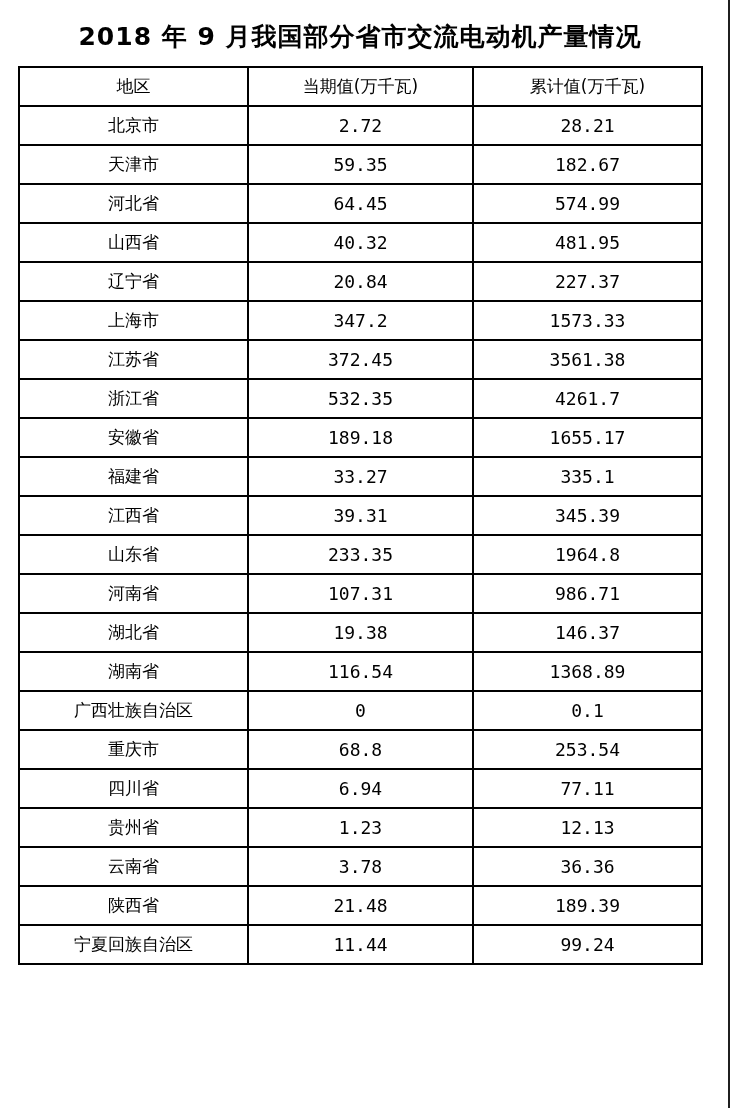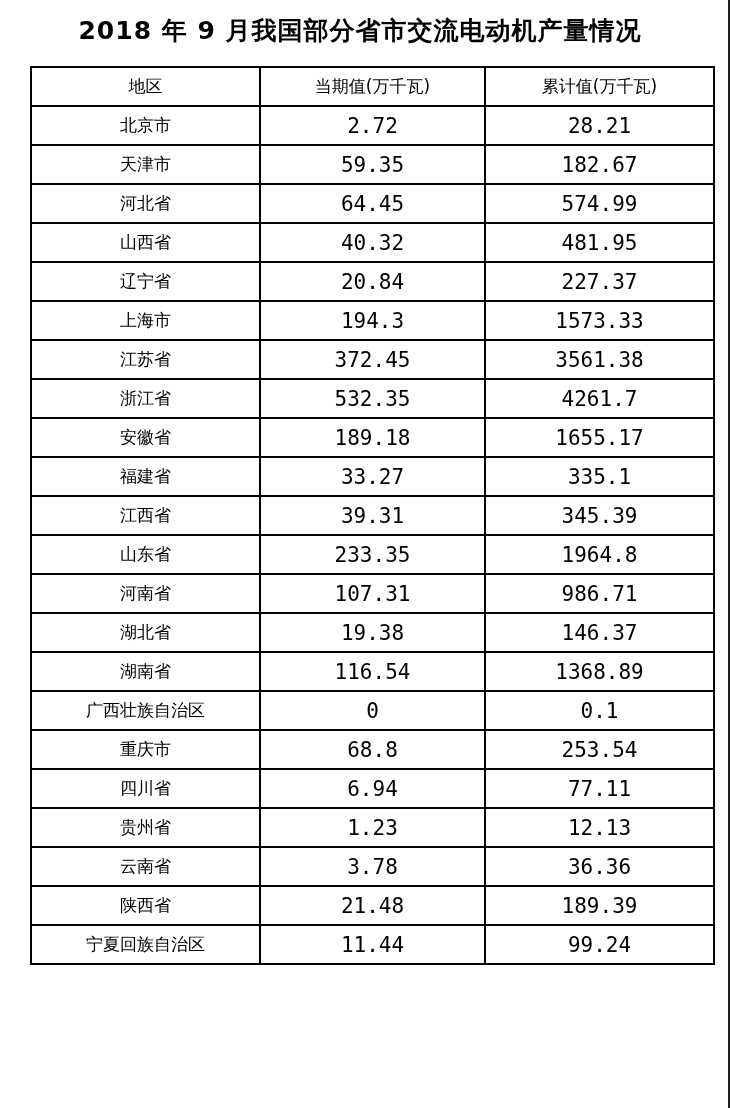"2018 年 9 月我国部分省市交流电动机产量情况" .page-title { top: 14px -> 20px }
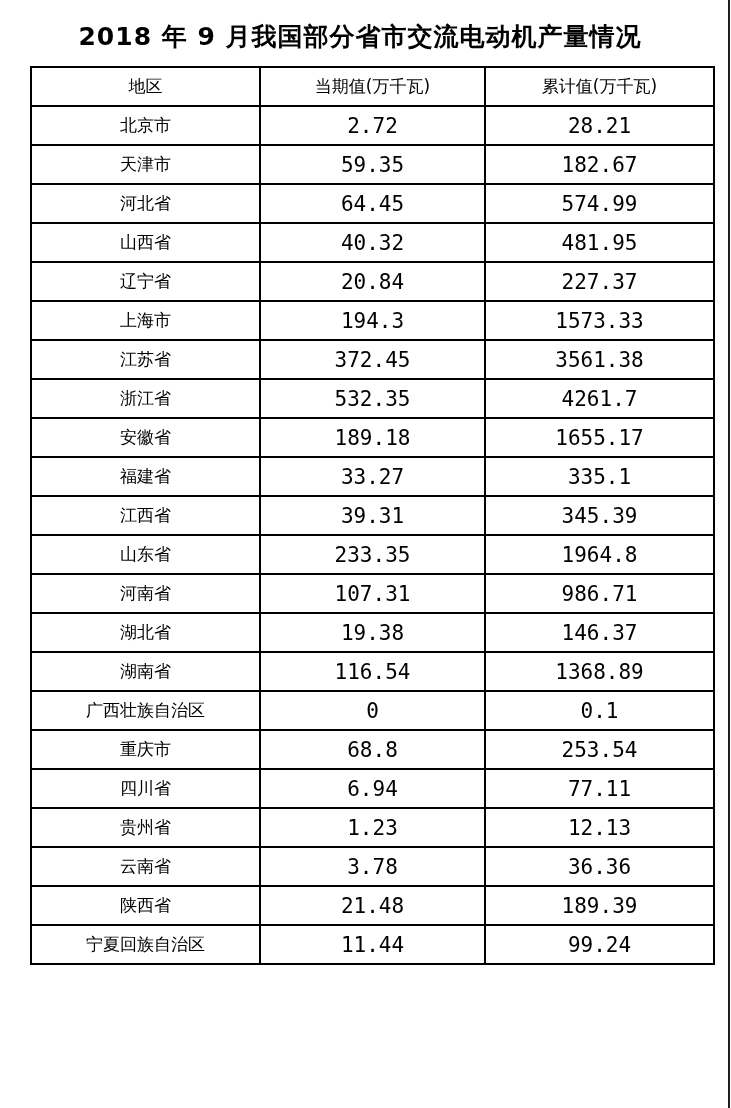"地区" table.prod-table { margin-left: 12px -> none }
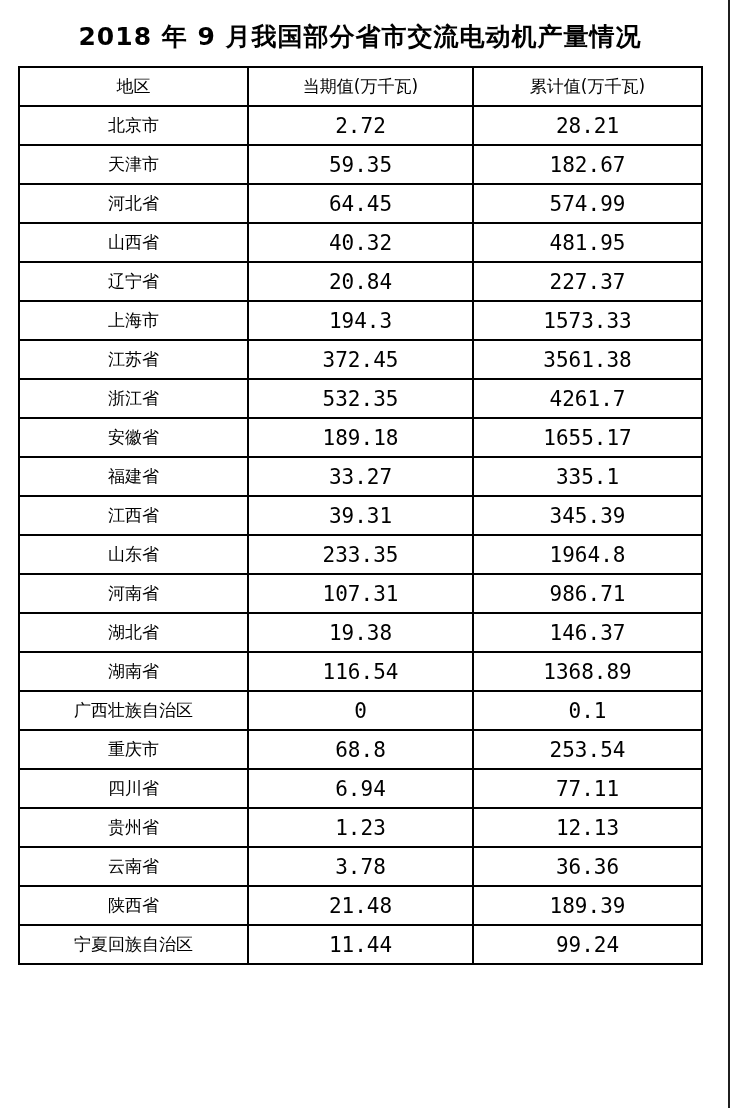"2.72" .prod-table td.num { font-size: 21px -> 18px }
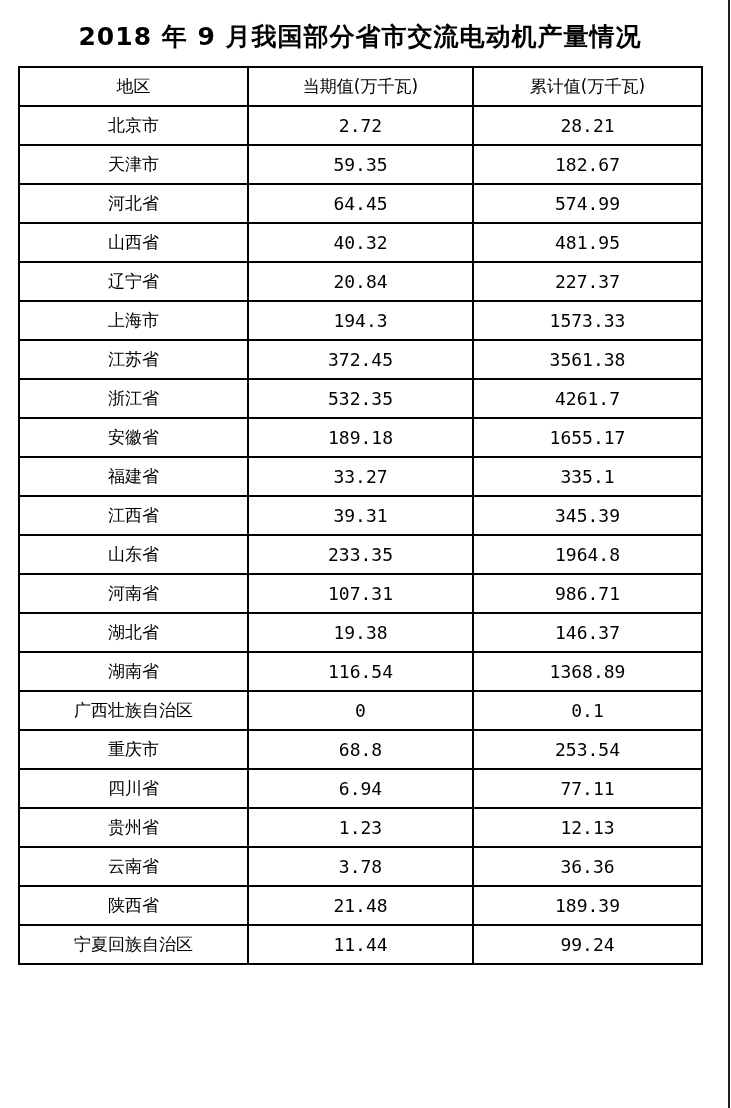"194.3" td.num { text: 194.3 -> 347.2 }
